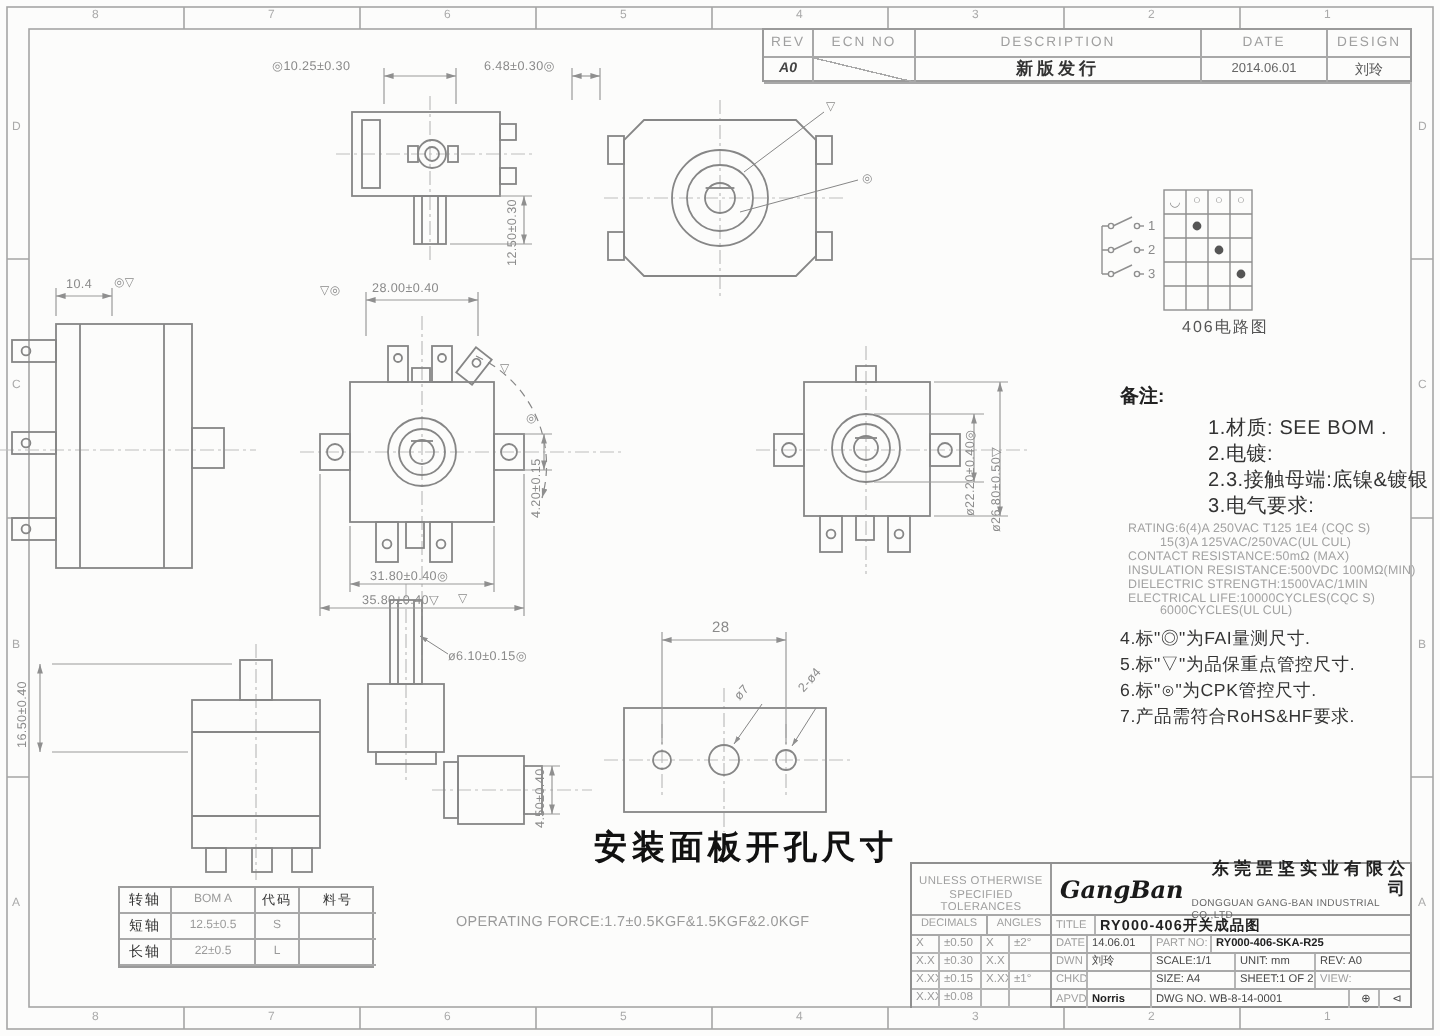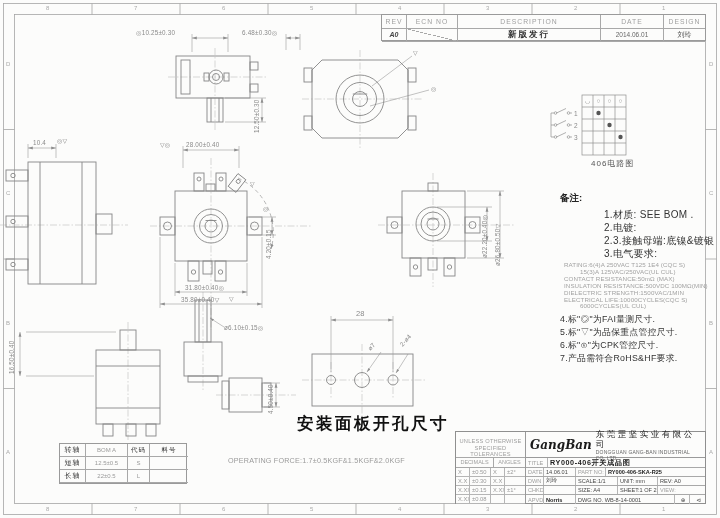"东莞罡坚实业有限公司" .co-cn { font-weight: normal -> bold; text-align: none -> right }
